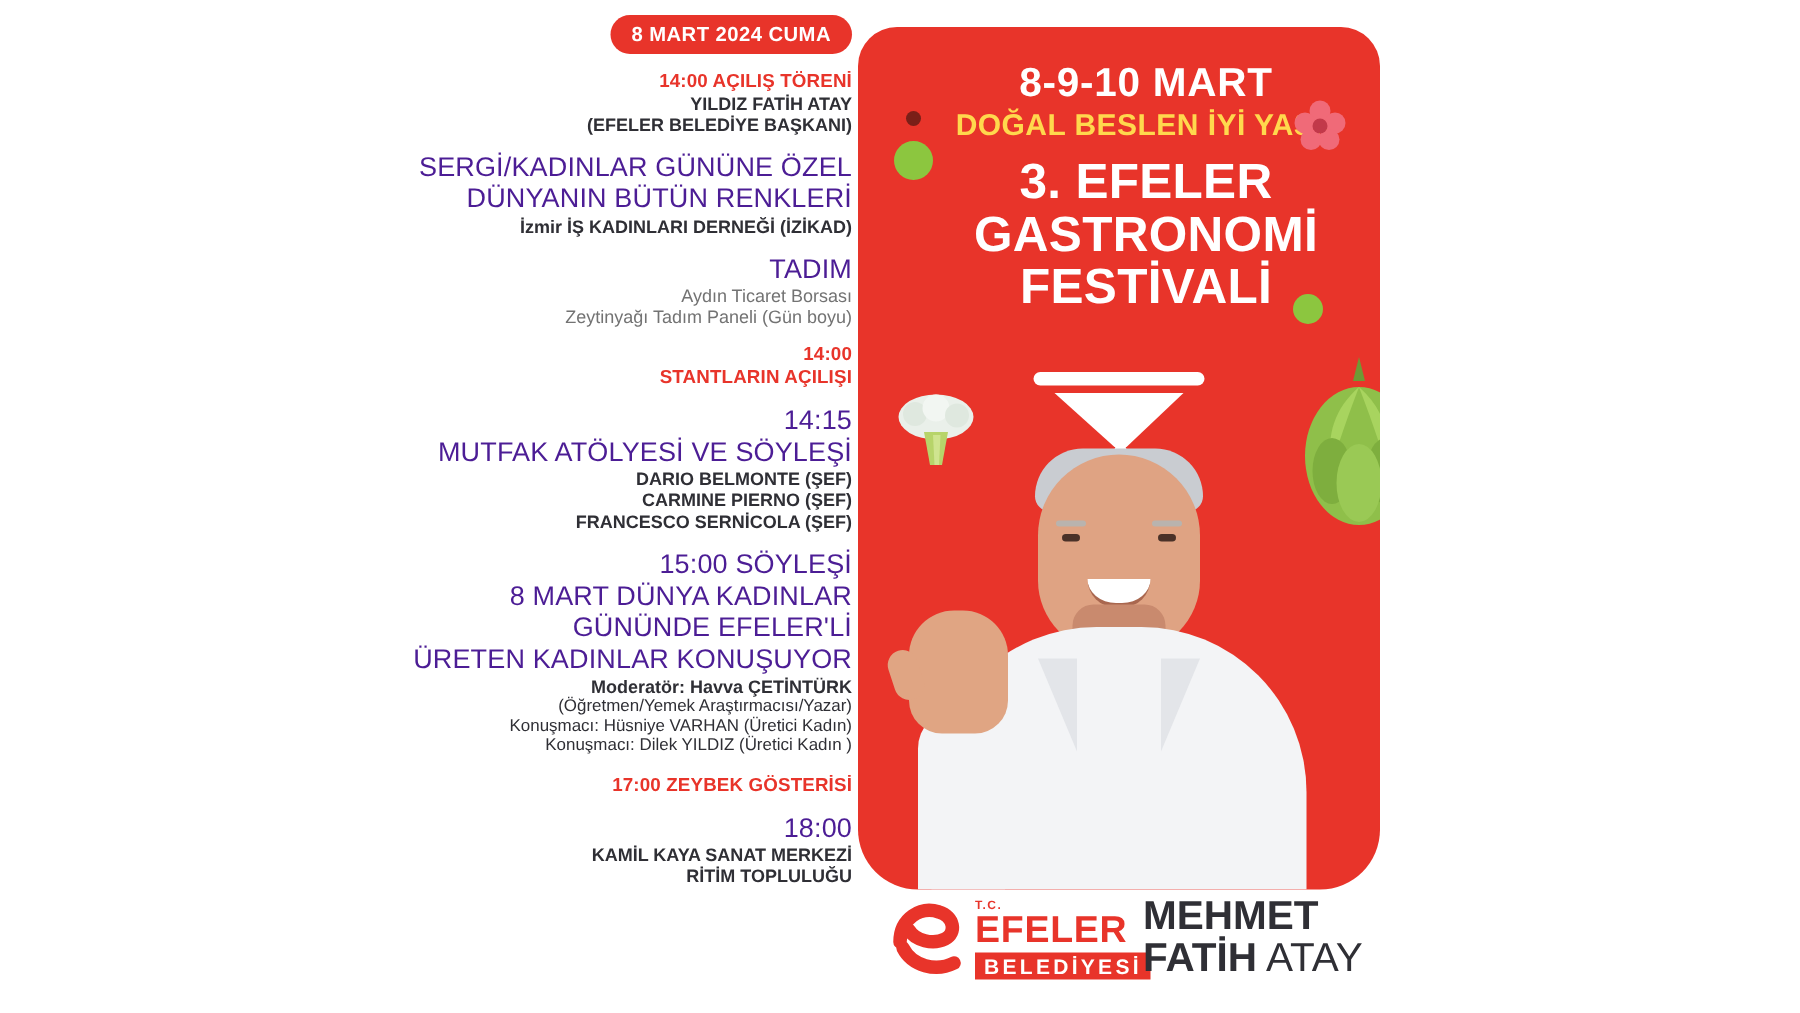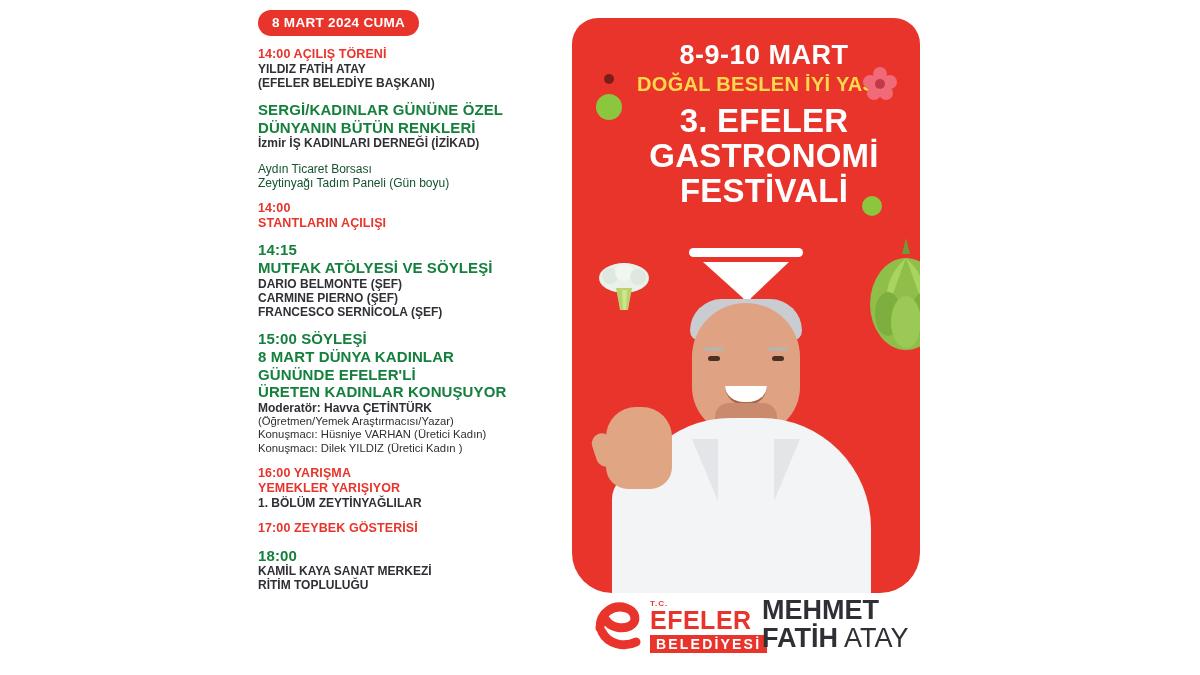"8 MART 2024 CUMA" .program { text-align: left -> right }
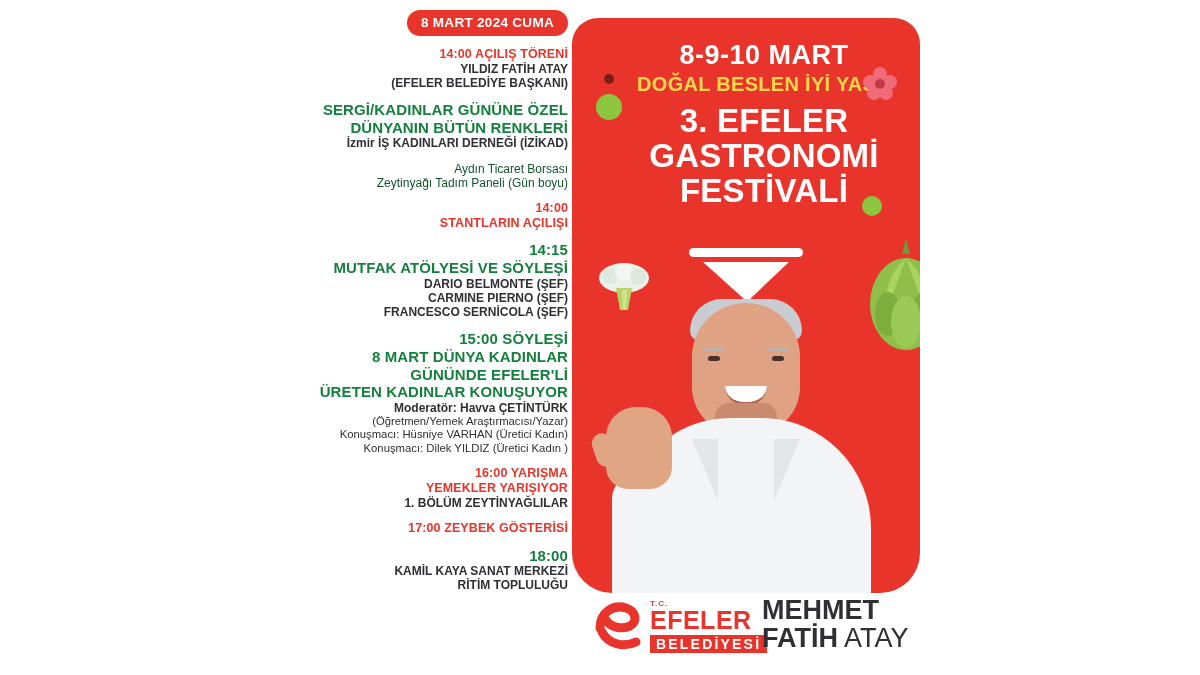"SERGİ/KADINLAR GÜNÜNE ÖZEL" .t-purple { color: #15803d -> #4c1d95; font-size: 15px -> 18px; font-weight: bold -> normal }
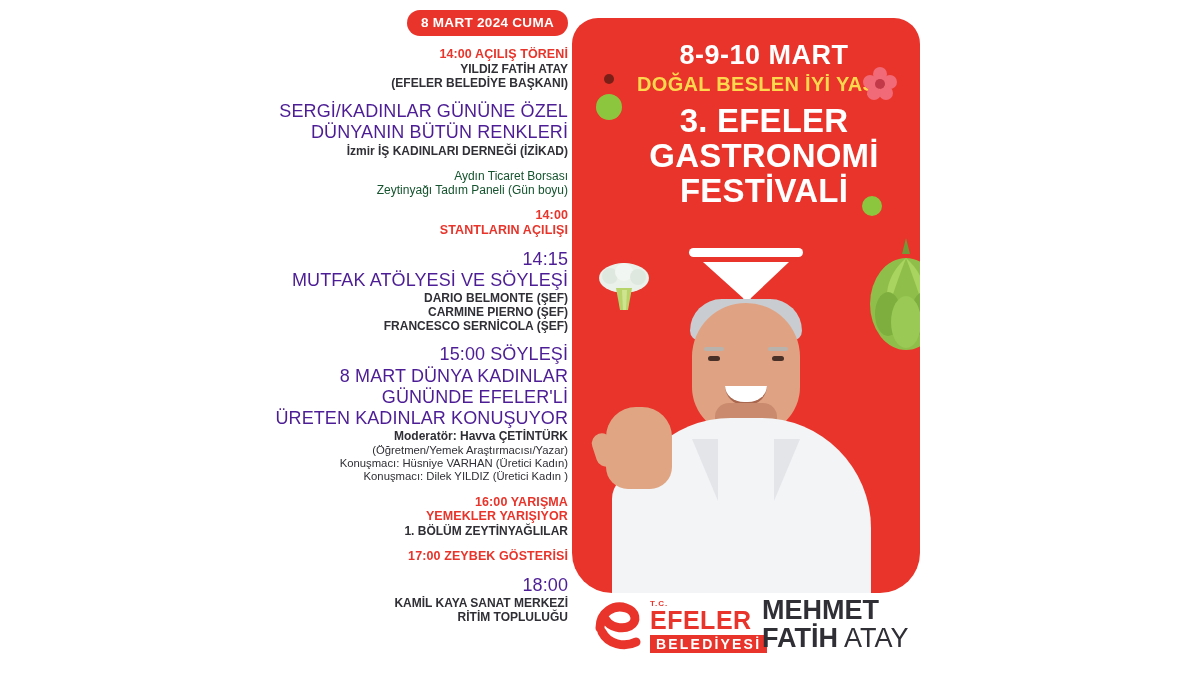"TADIM" div.t-purple { html: none -> <div>TADIM</div> }
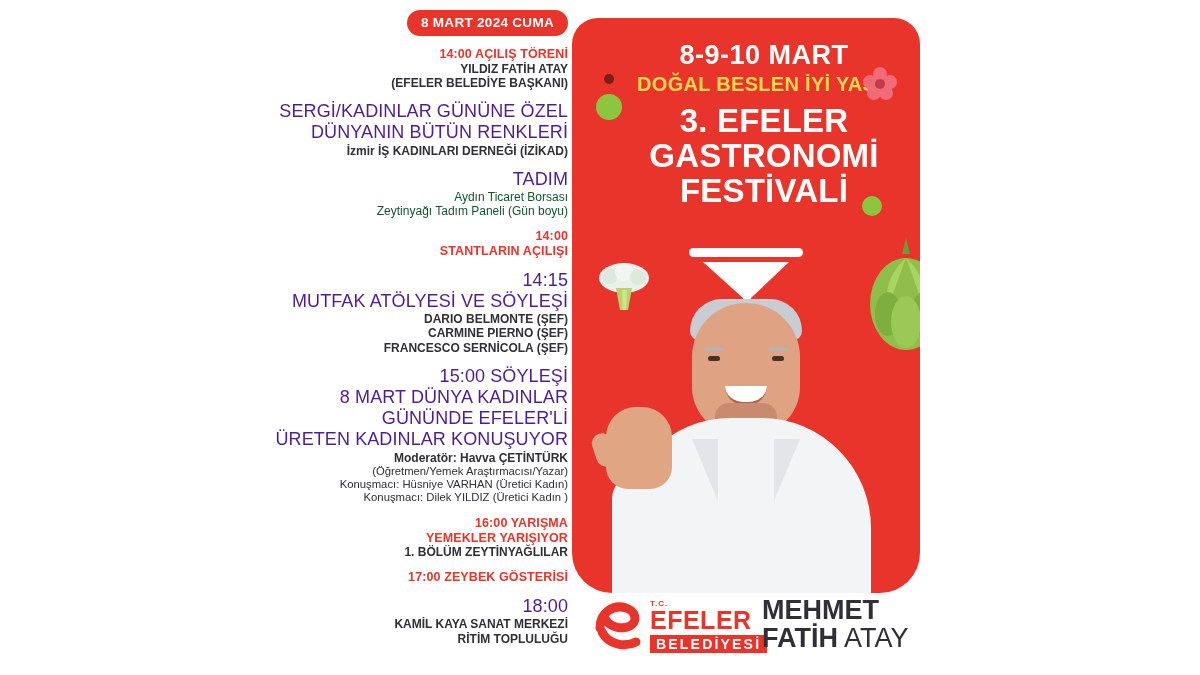"Aydın Ticaret Borsası" .t-plain { color: #14532d -> #737373 }
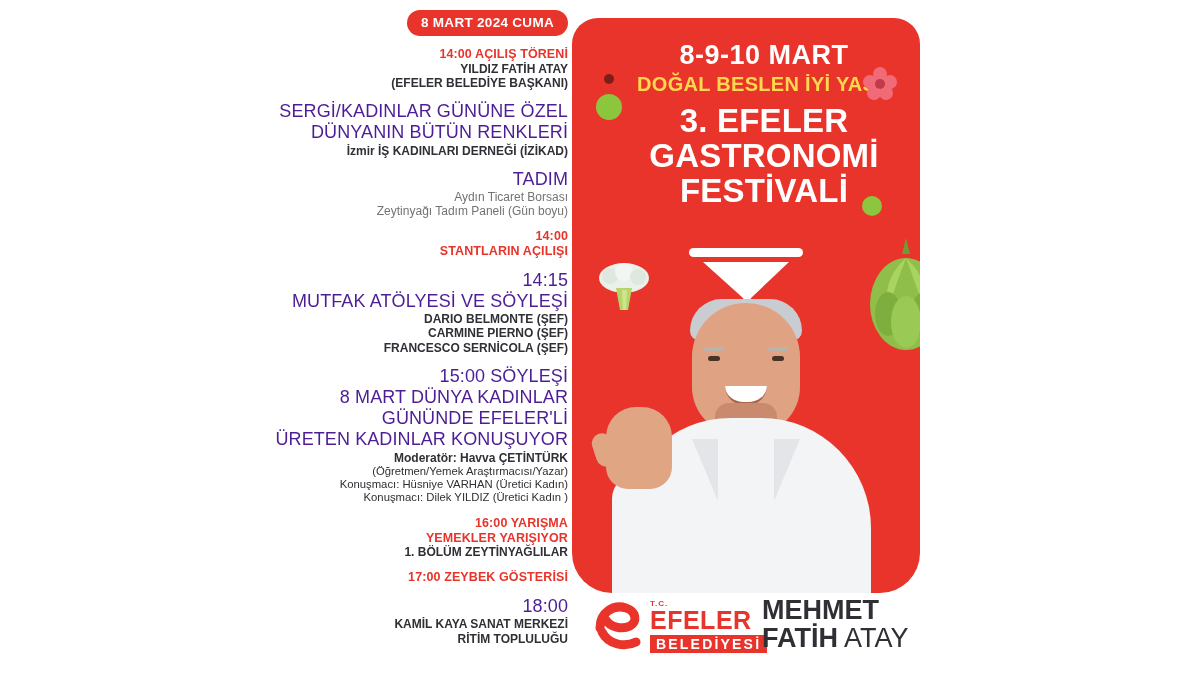"16:00 YARIŞMA" div.blk { html: <div> <div>16:00 YARIŞMA</div> <div>YEMEKLER YARIŞIYOR</div> <div>1. BÖLÜM ZEYTİNYAĞLILAR</div> </div> -> none }
